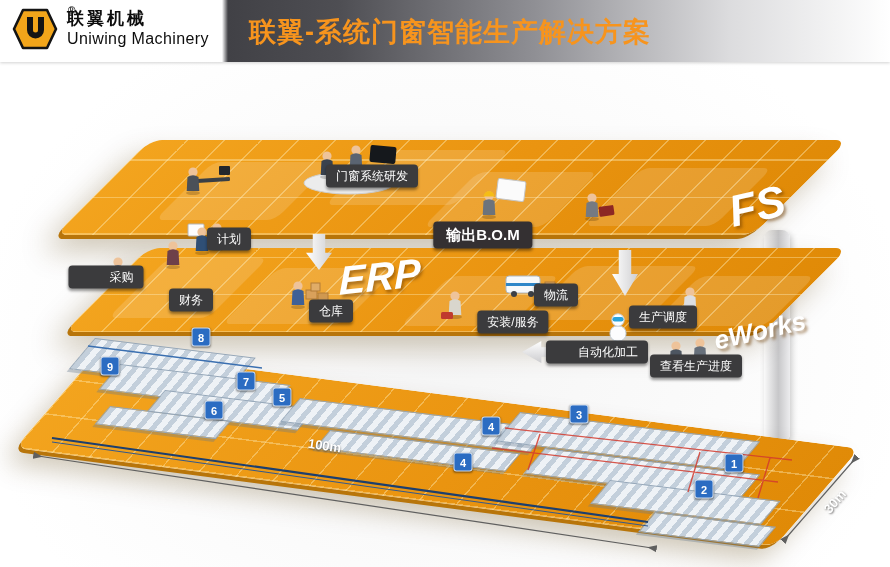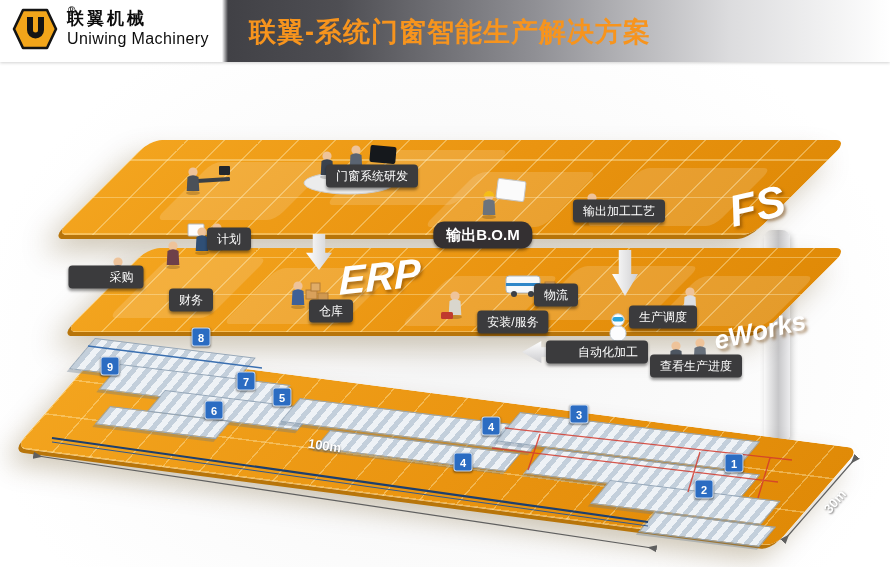"输出加工工艺" div.pill { html: <div>输出加工工艺</div> -> none }
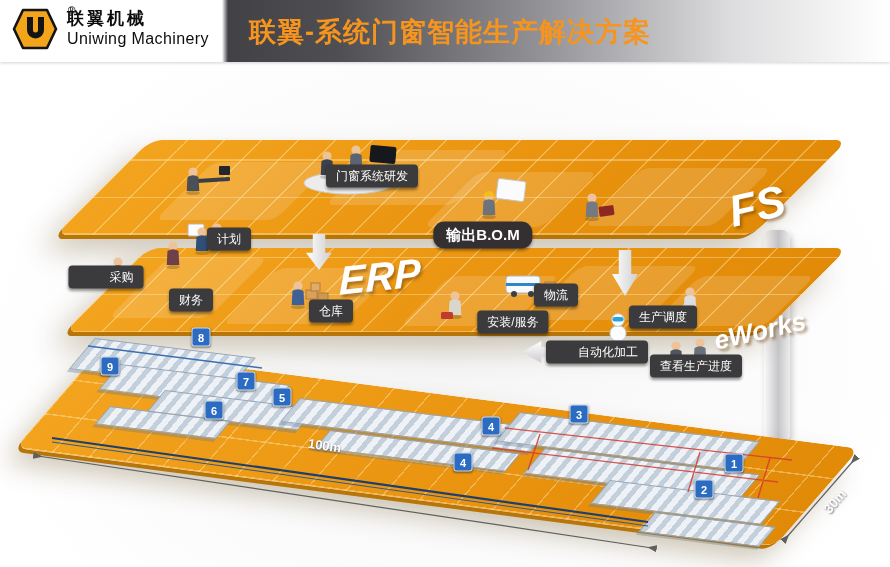"输出B.O.M" .pill-lg { border-radius: 11px -> none }
